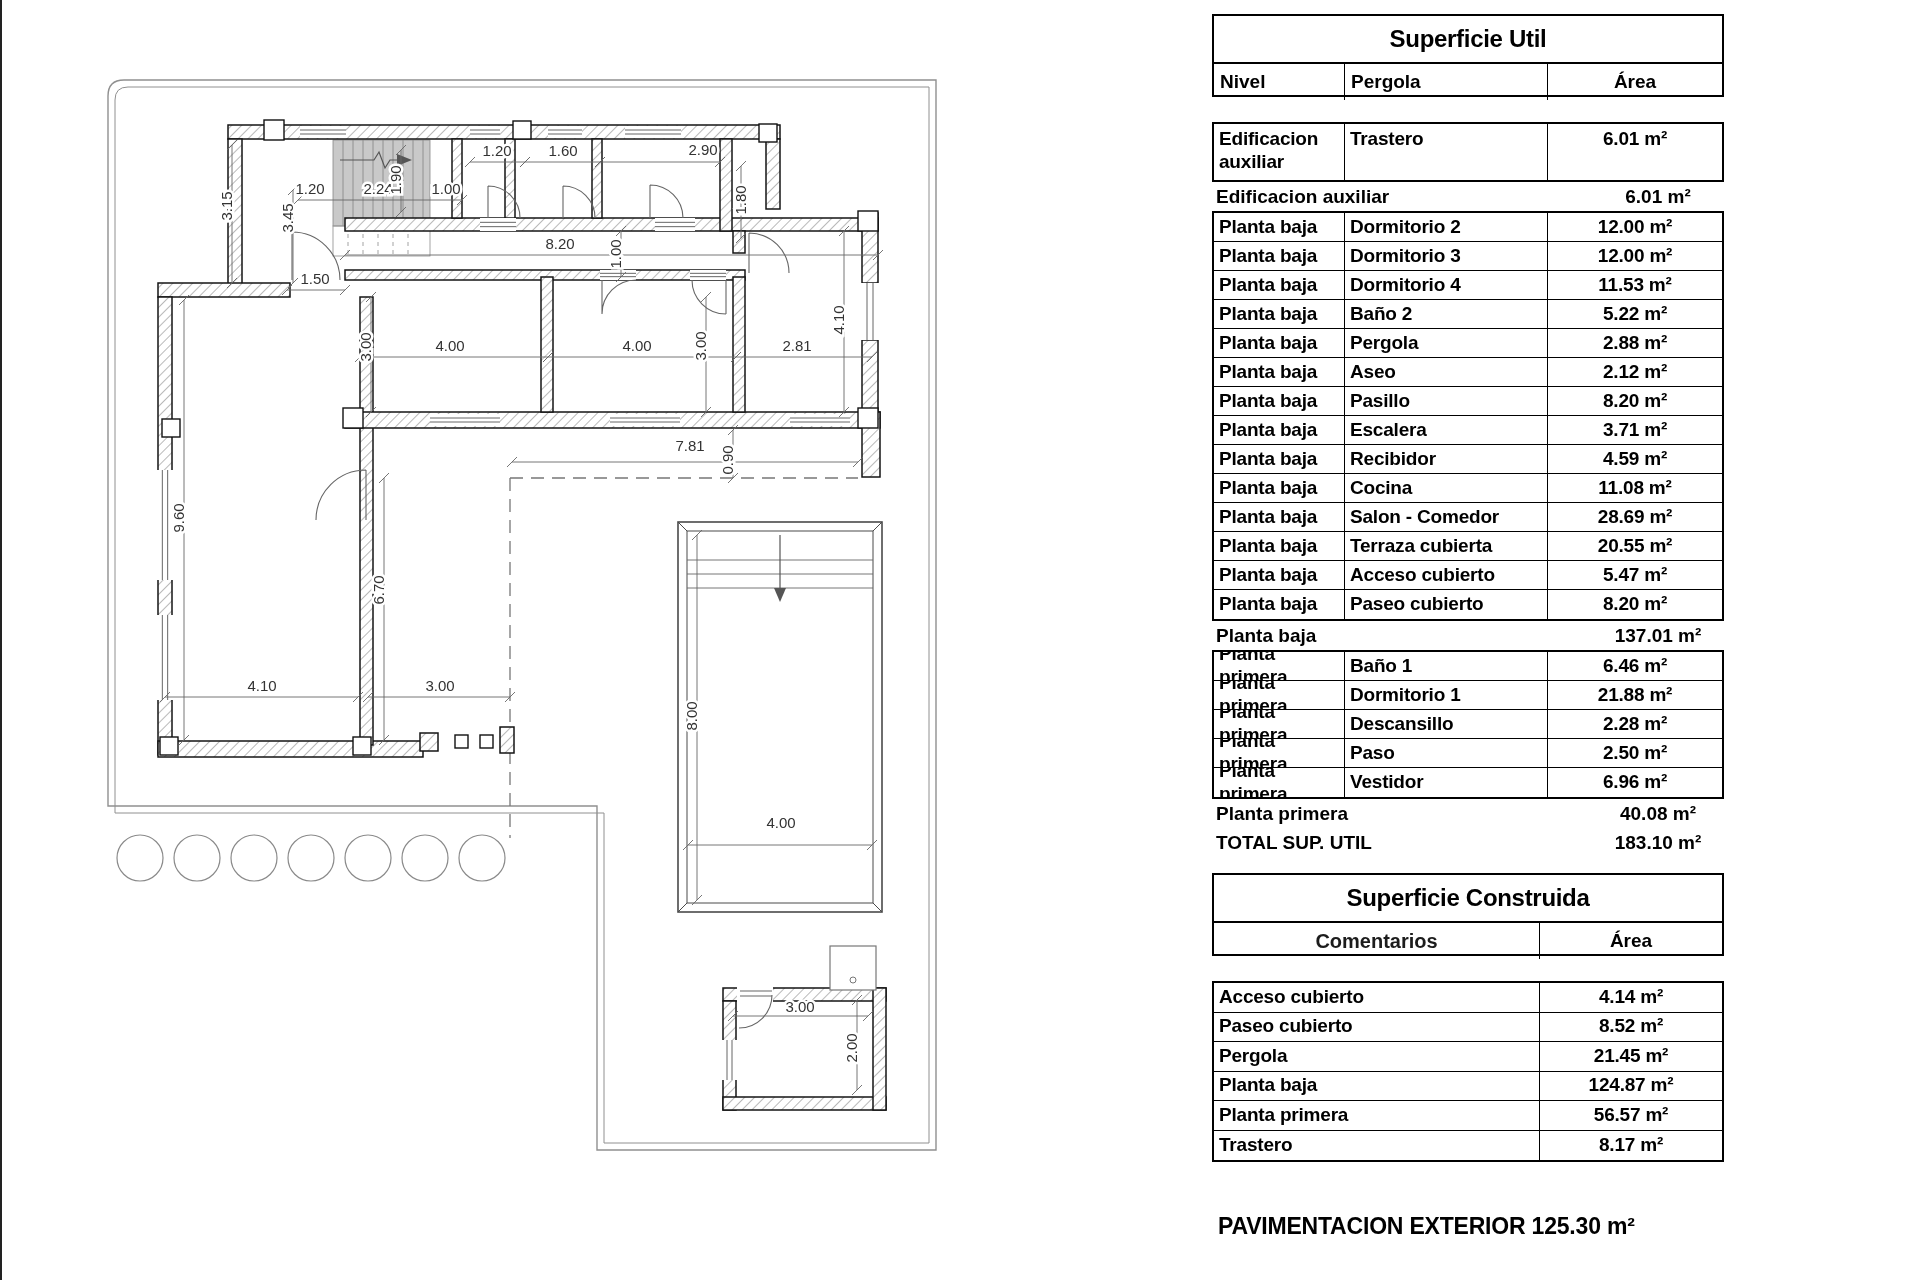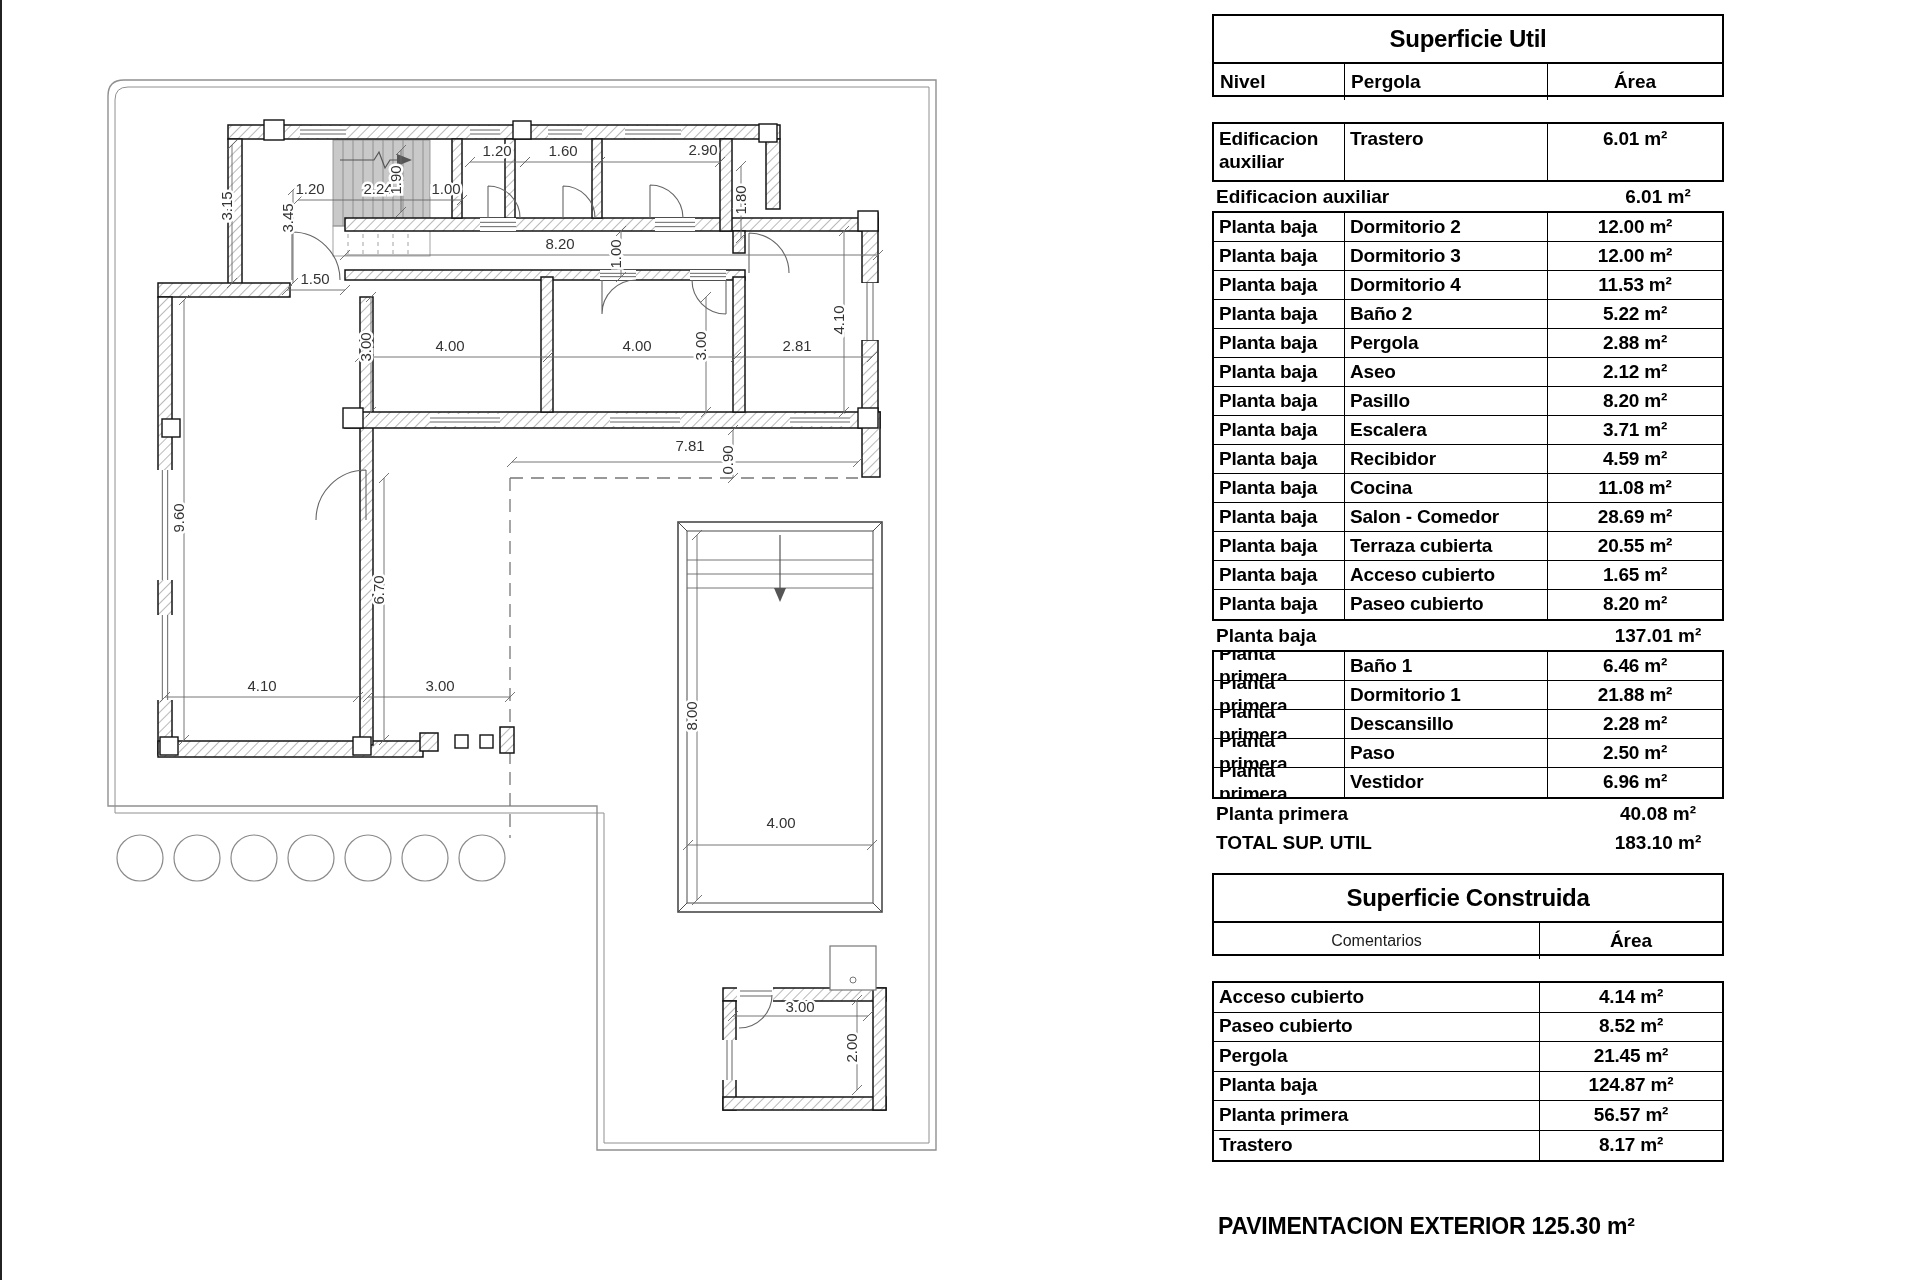"1.65 m²" div.c { text: 1.65 -> 5.47 }
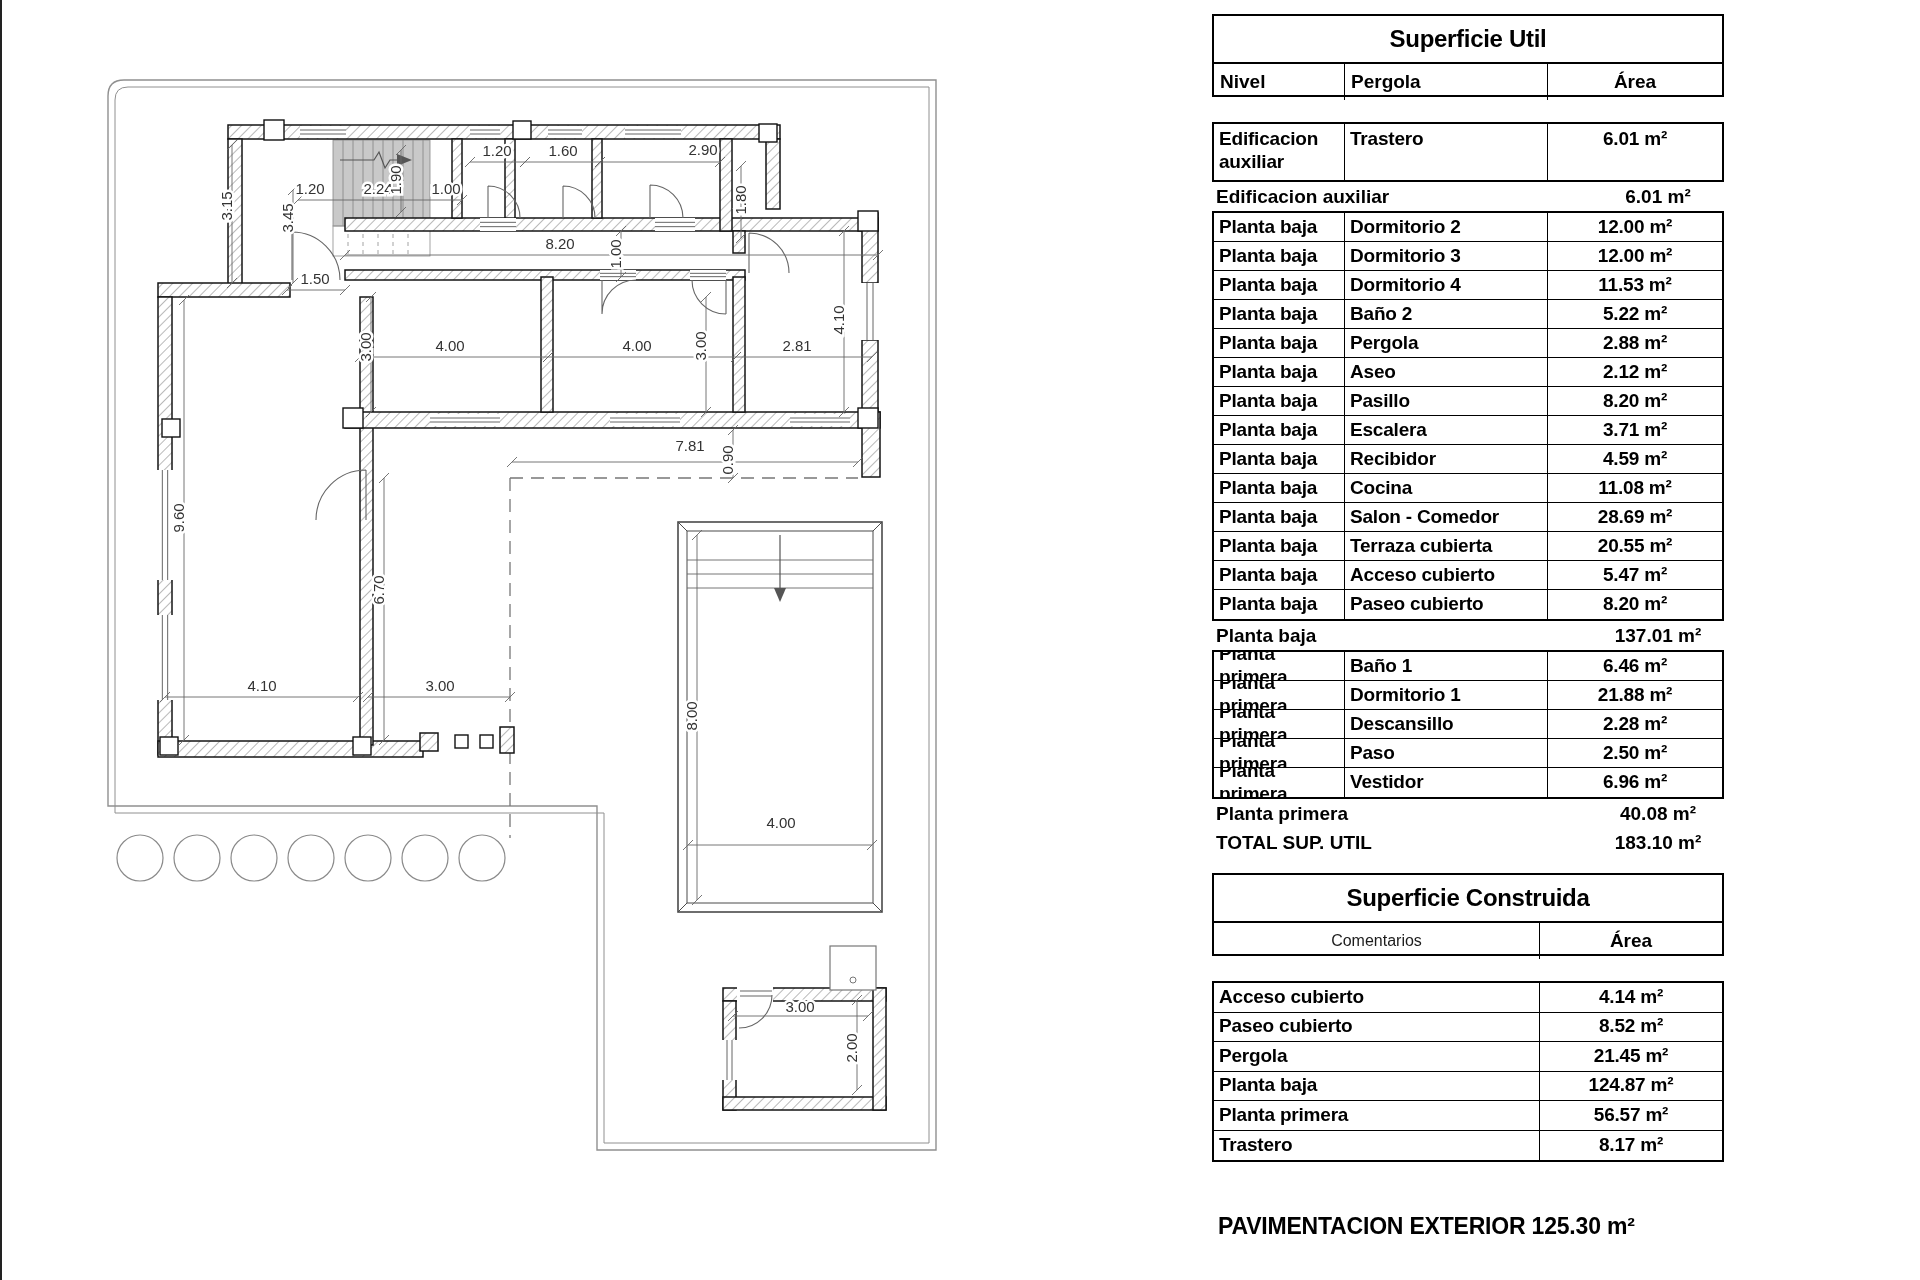"Comentarios" .hc.plain { font-size: 16px -> 20px; font-weight: normal -> bold }
